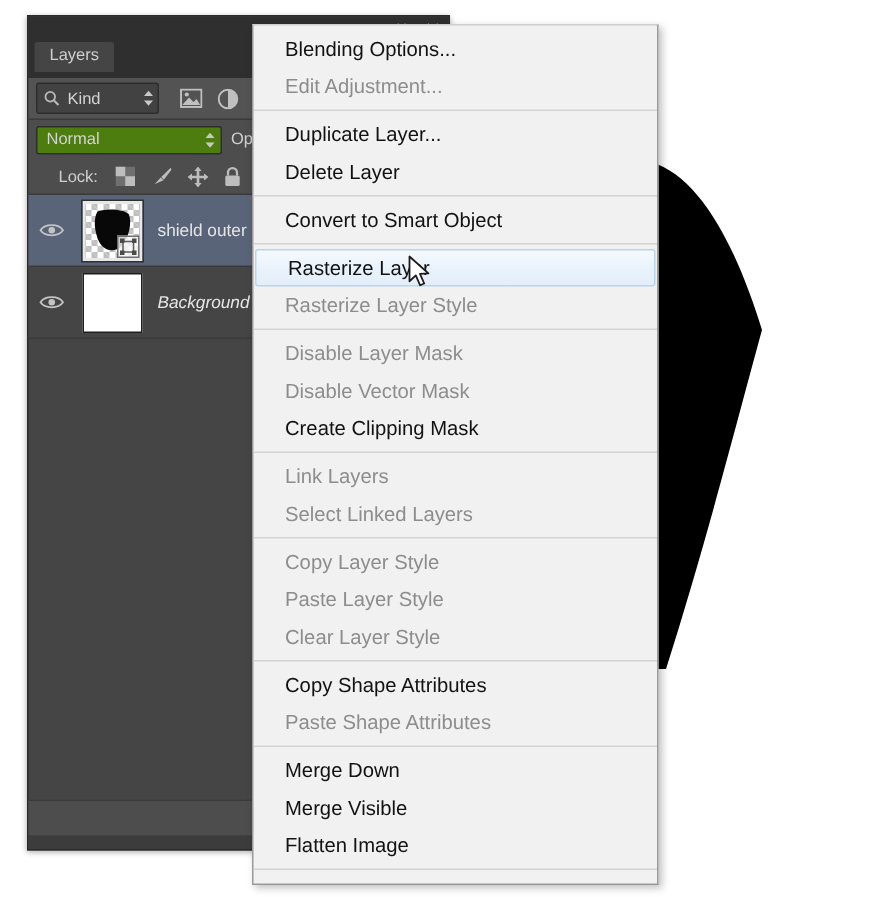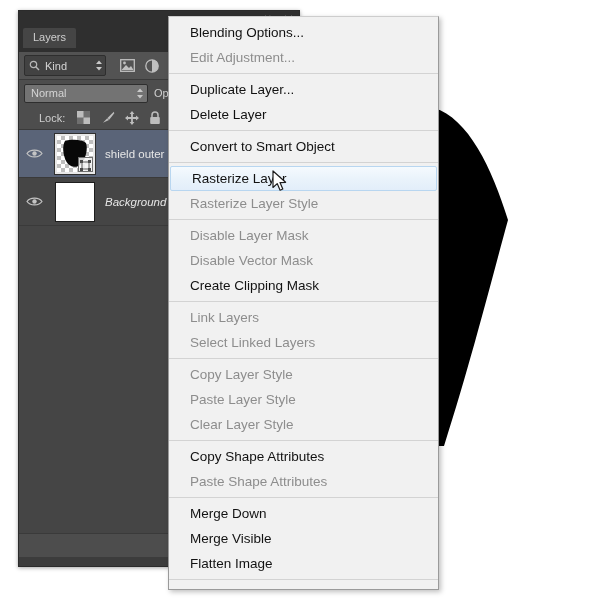"Normal" .blend-select { background: #737373 -> #4d7c0f }
